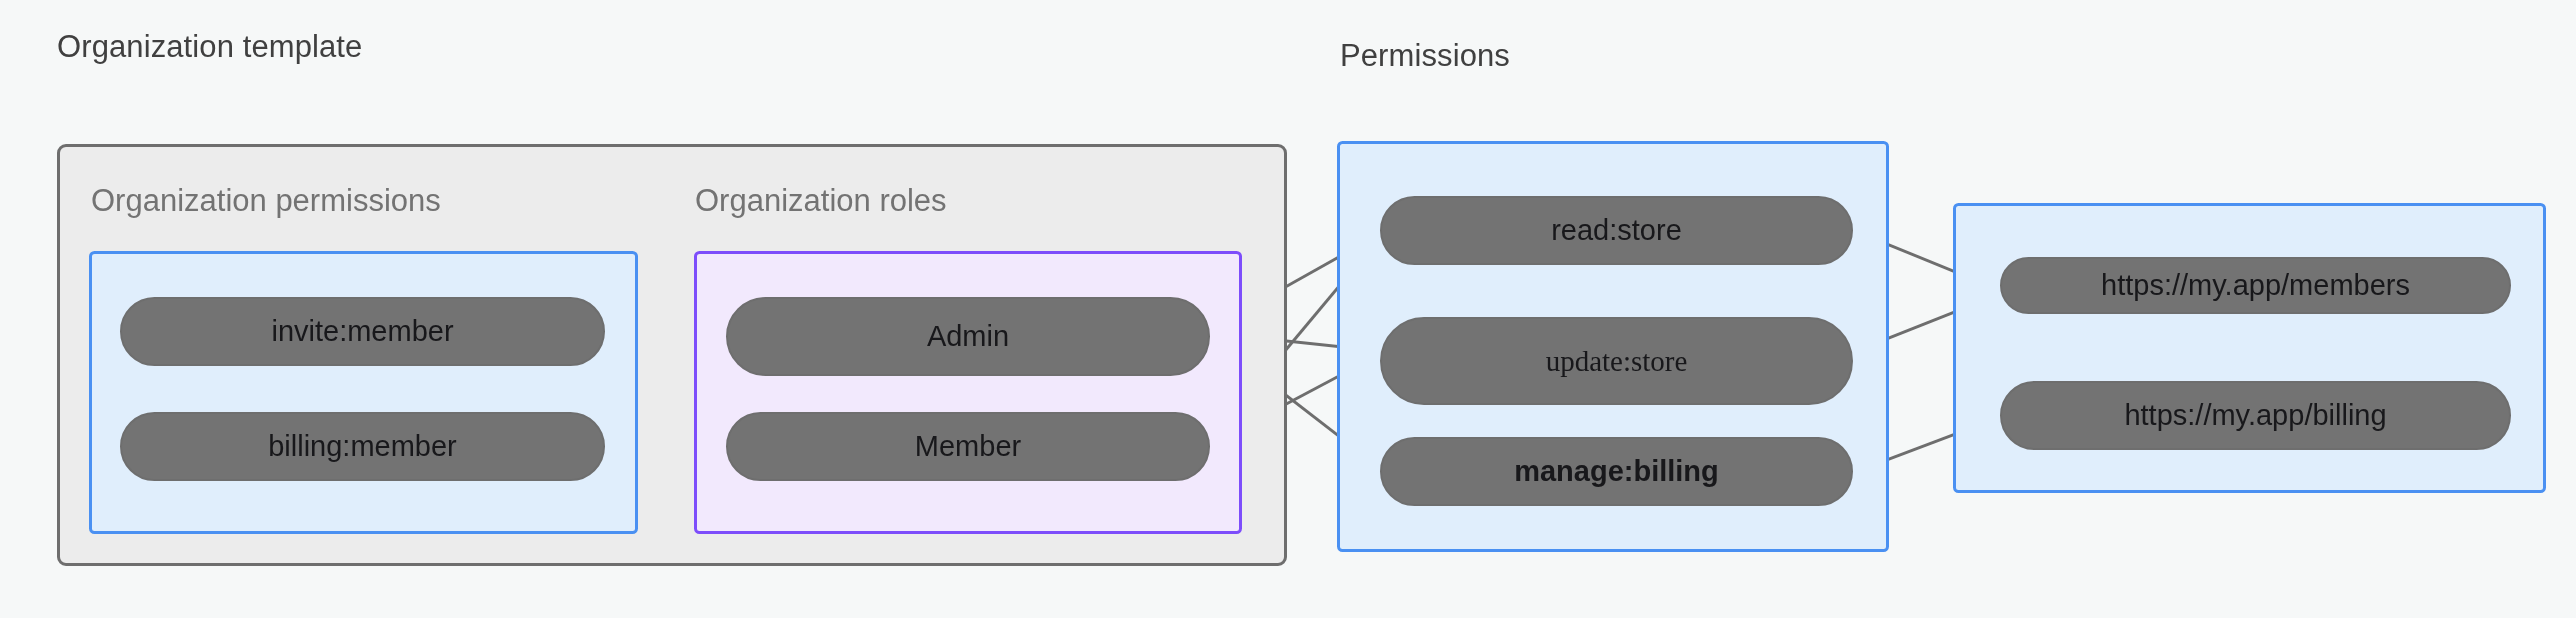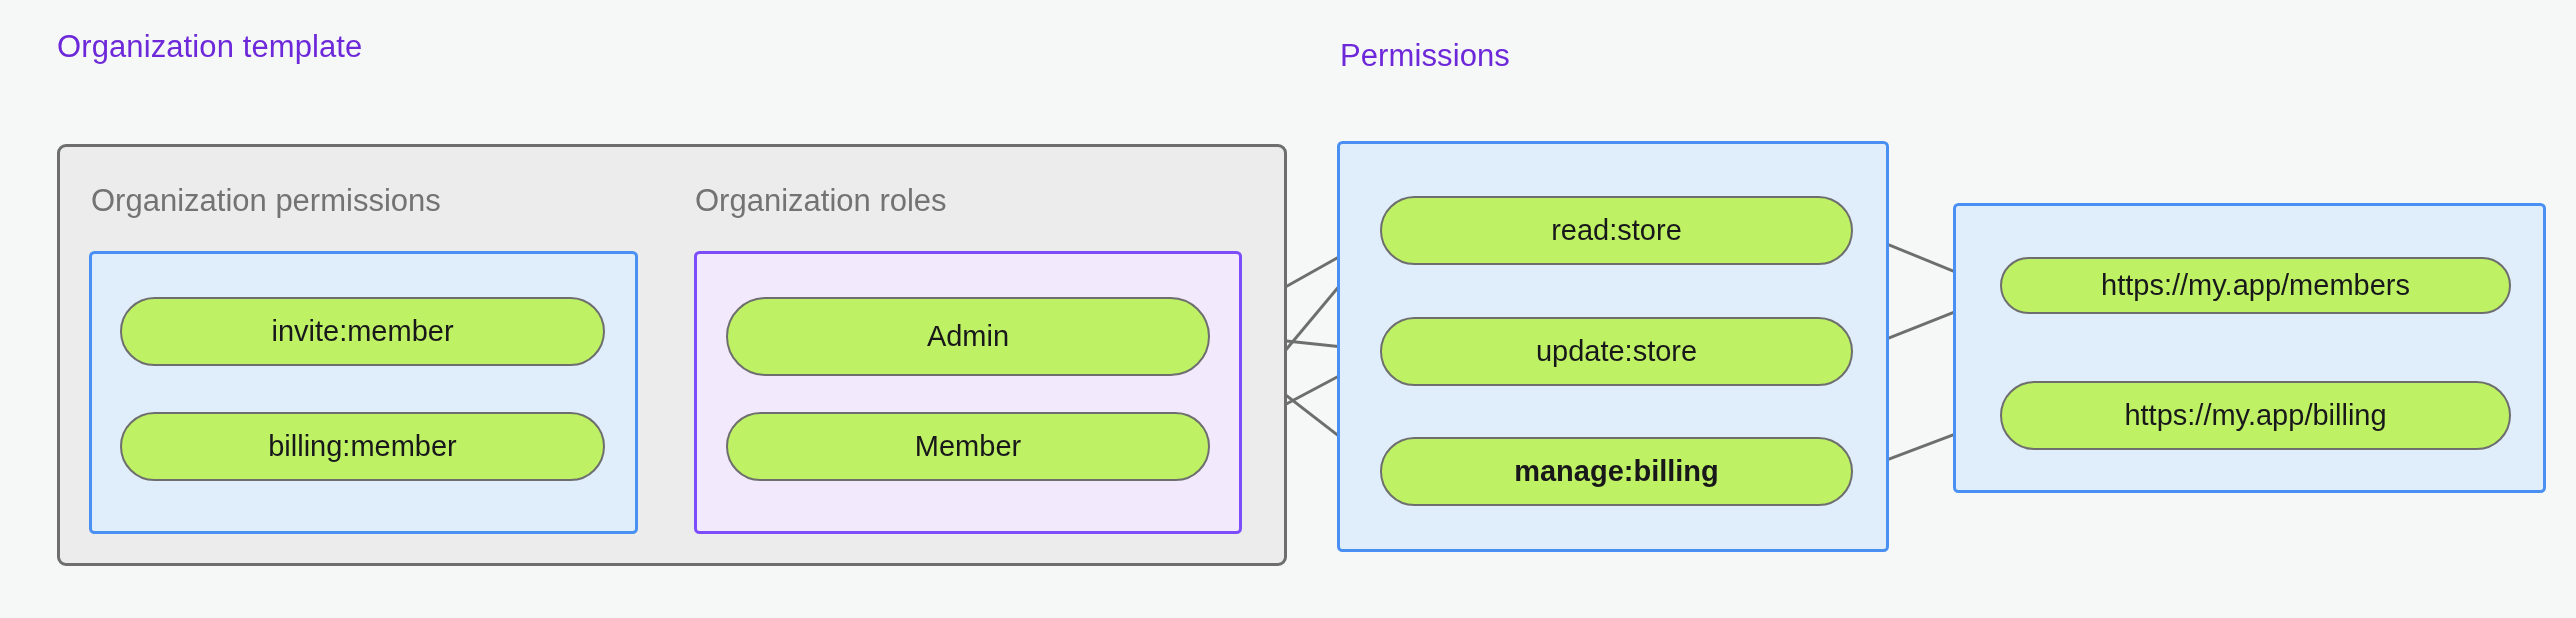"Organization template" .group-label { color: #6d28d9 -> #404040 }
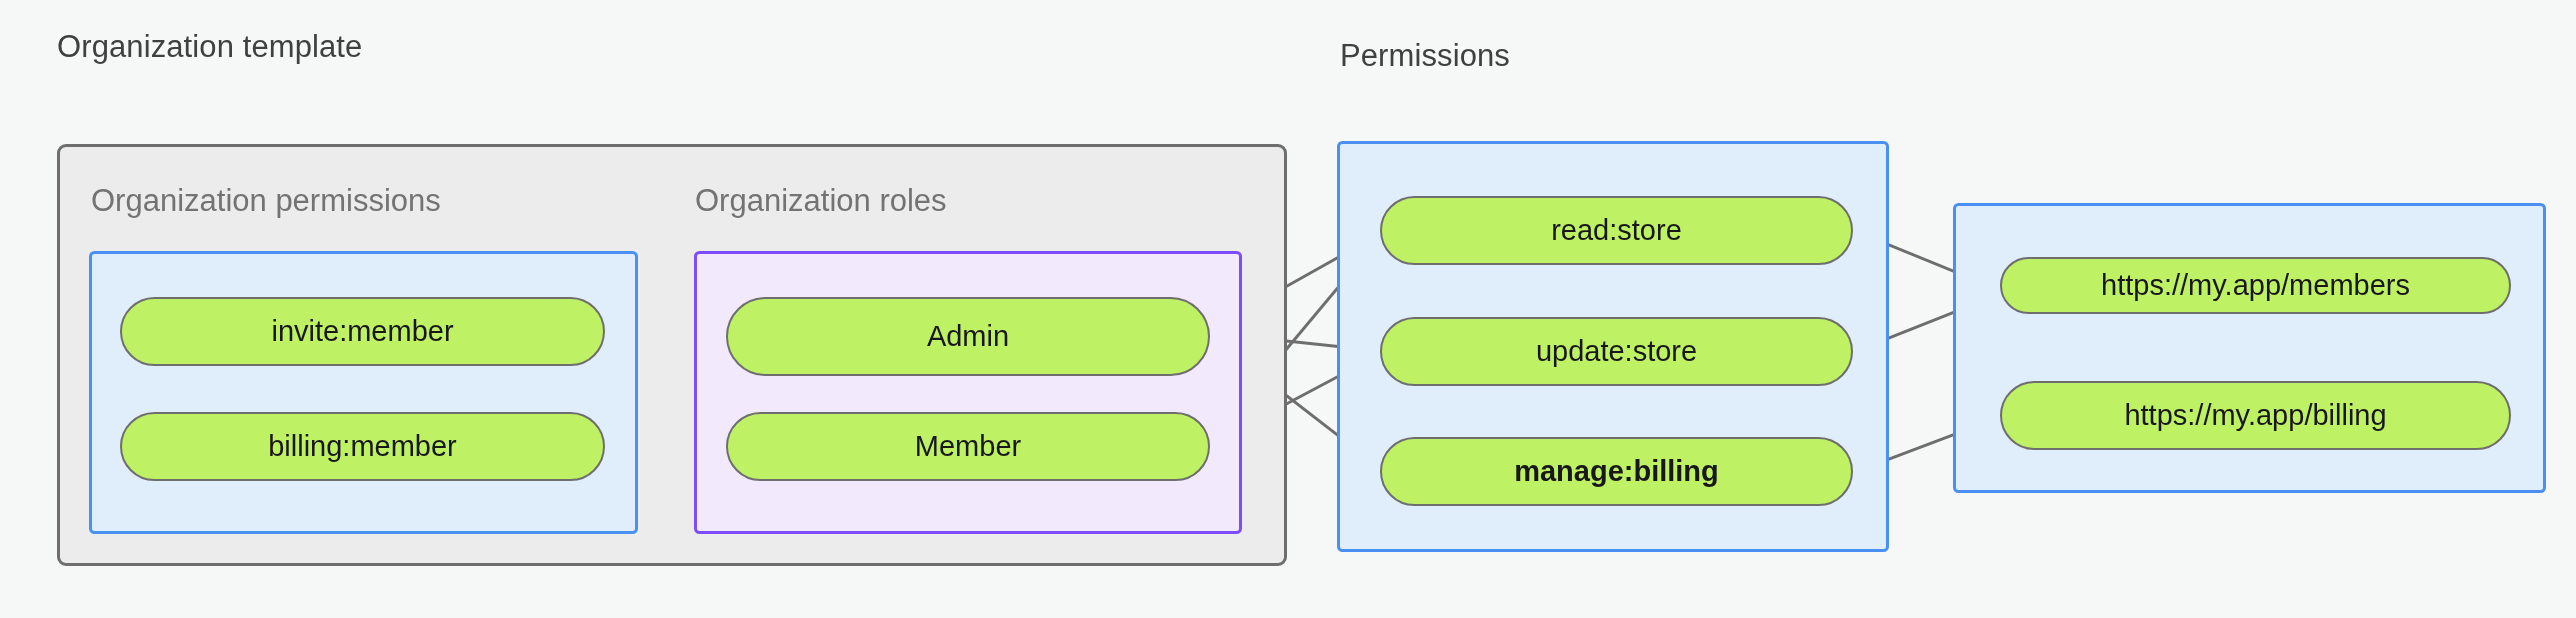"read:store" .pill { background: #bef264 -> #737373 }
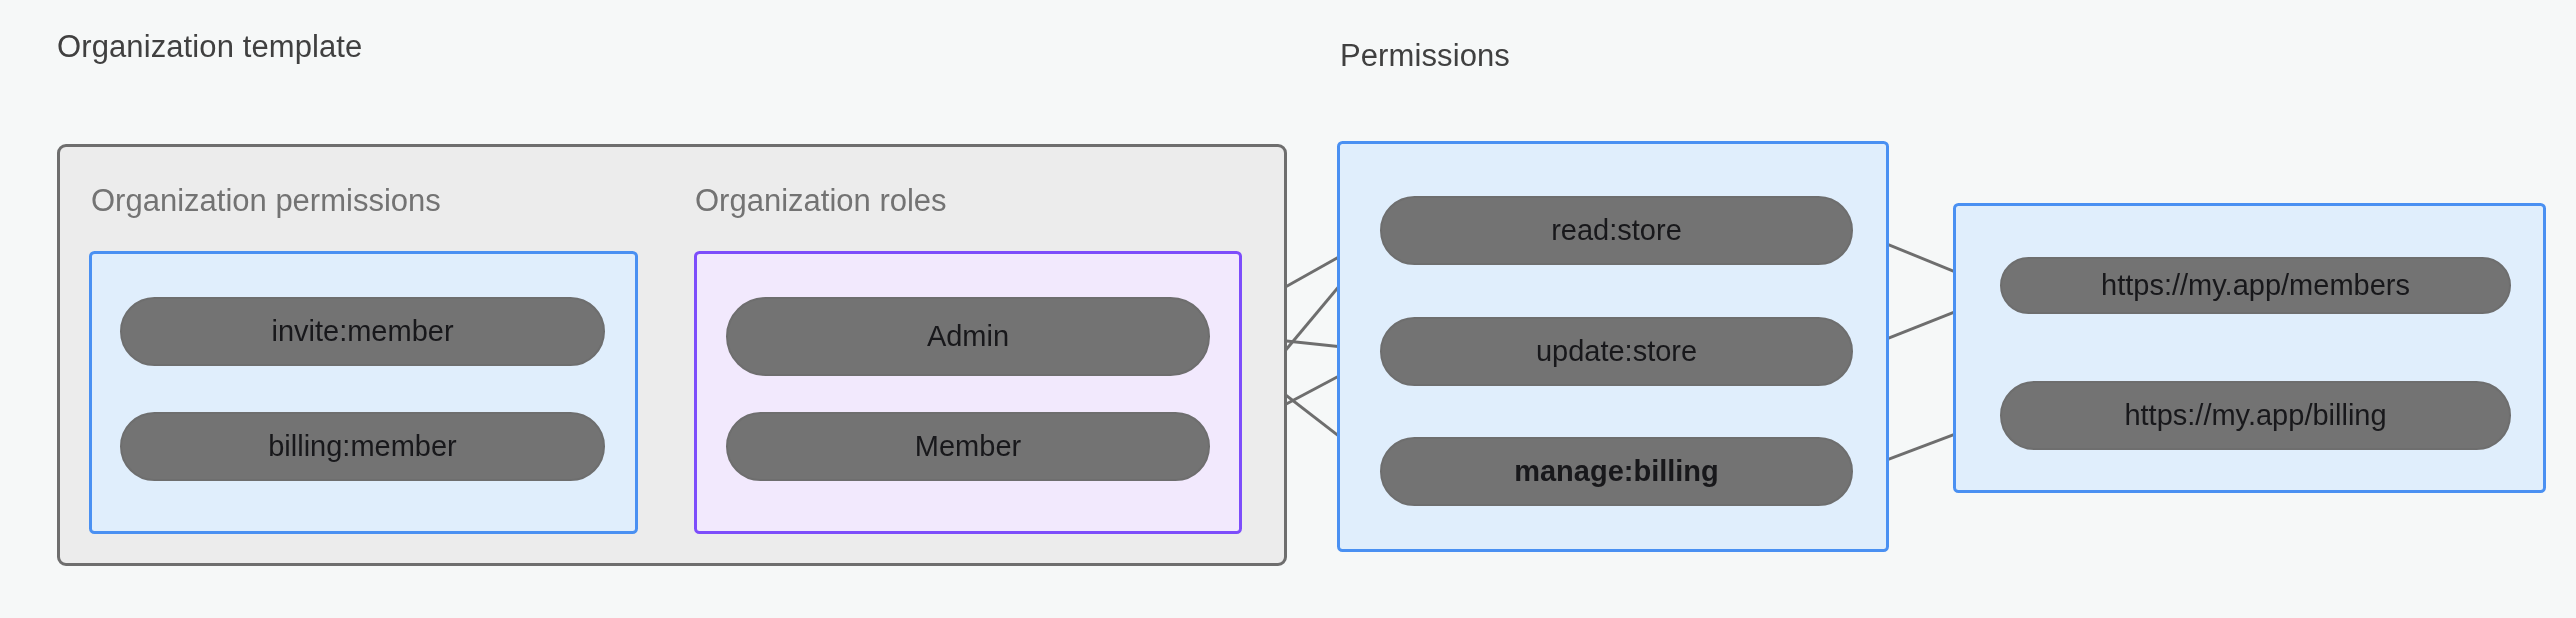"update:store" div.pill { font-family: none -> Liberation Serif, serif; height: 69px -> 88px }
